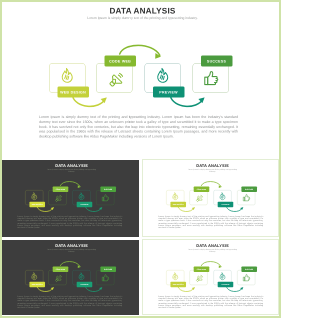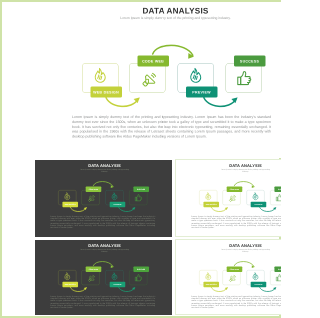"DATA ANALYSIS" .slide { margin-left: 33px -> none }
